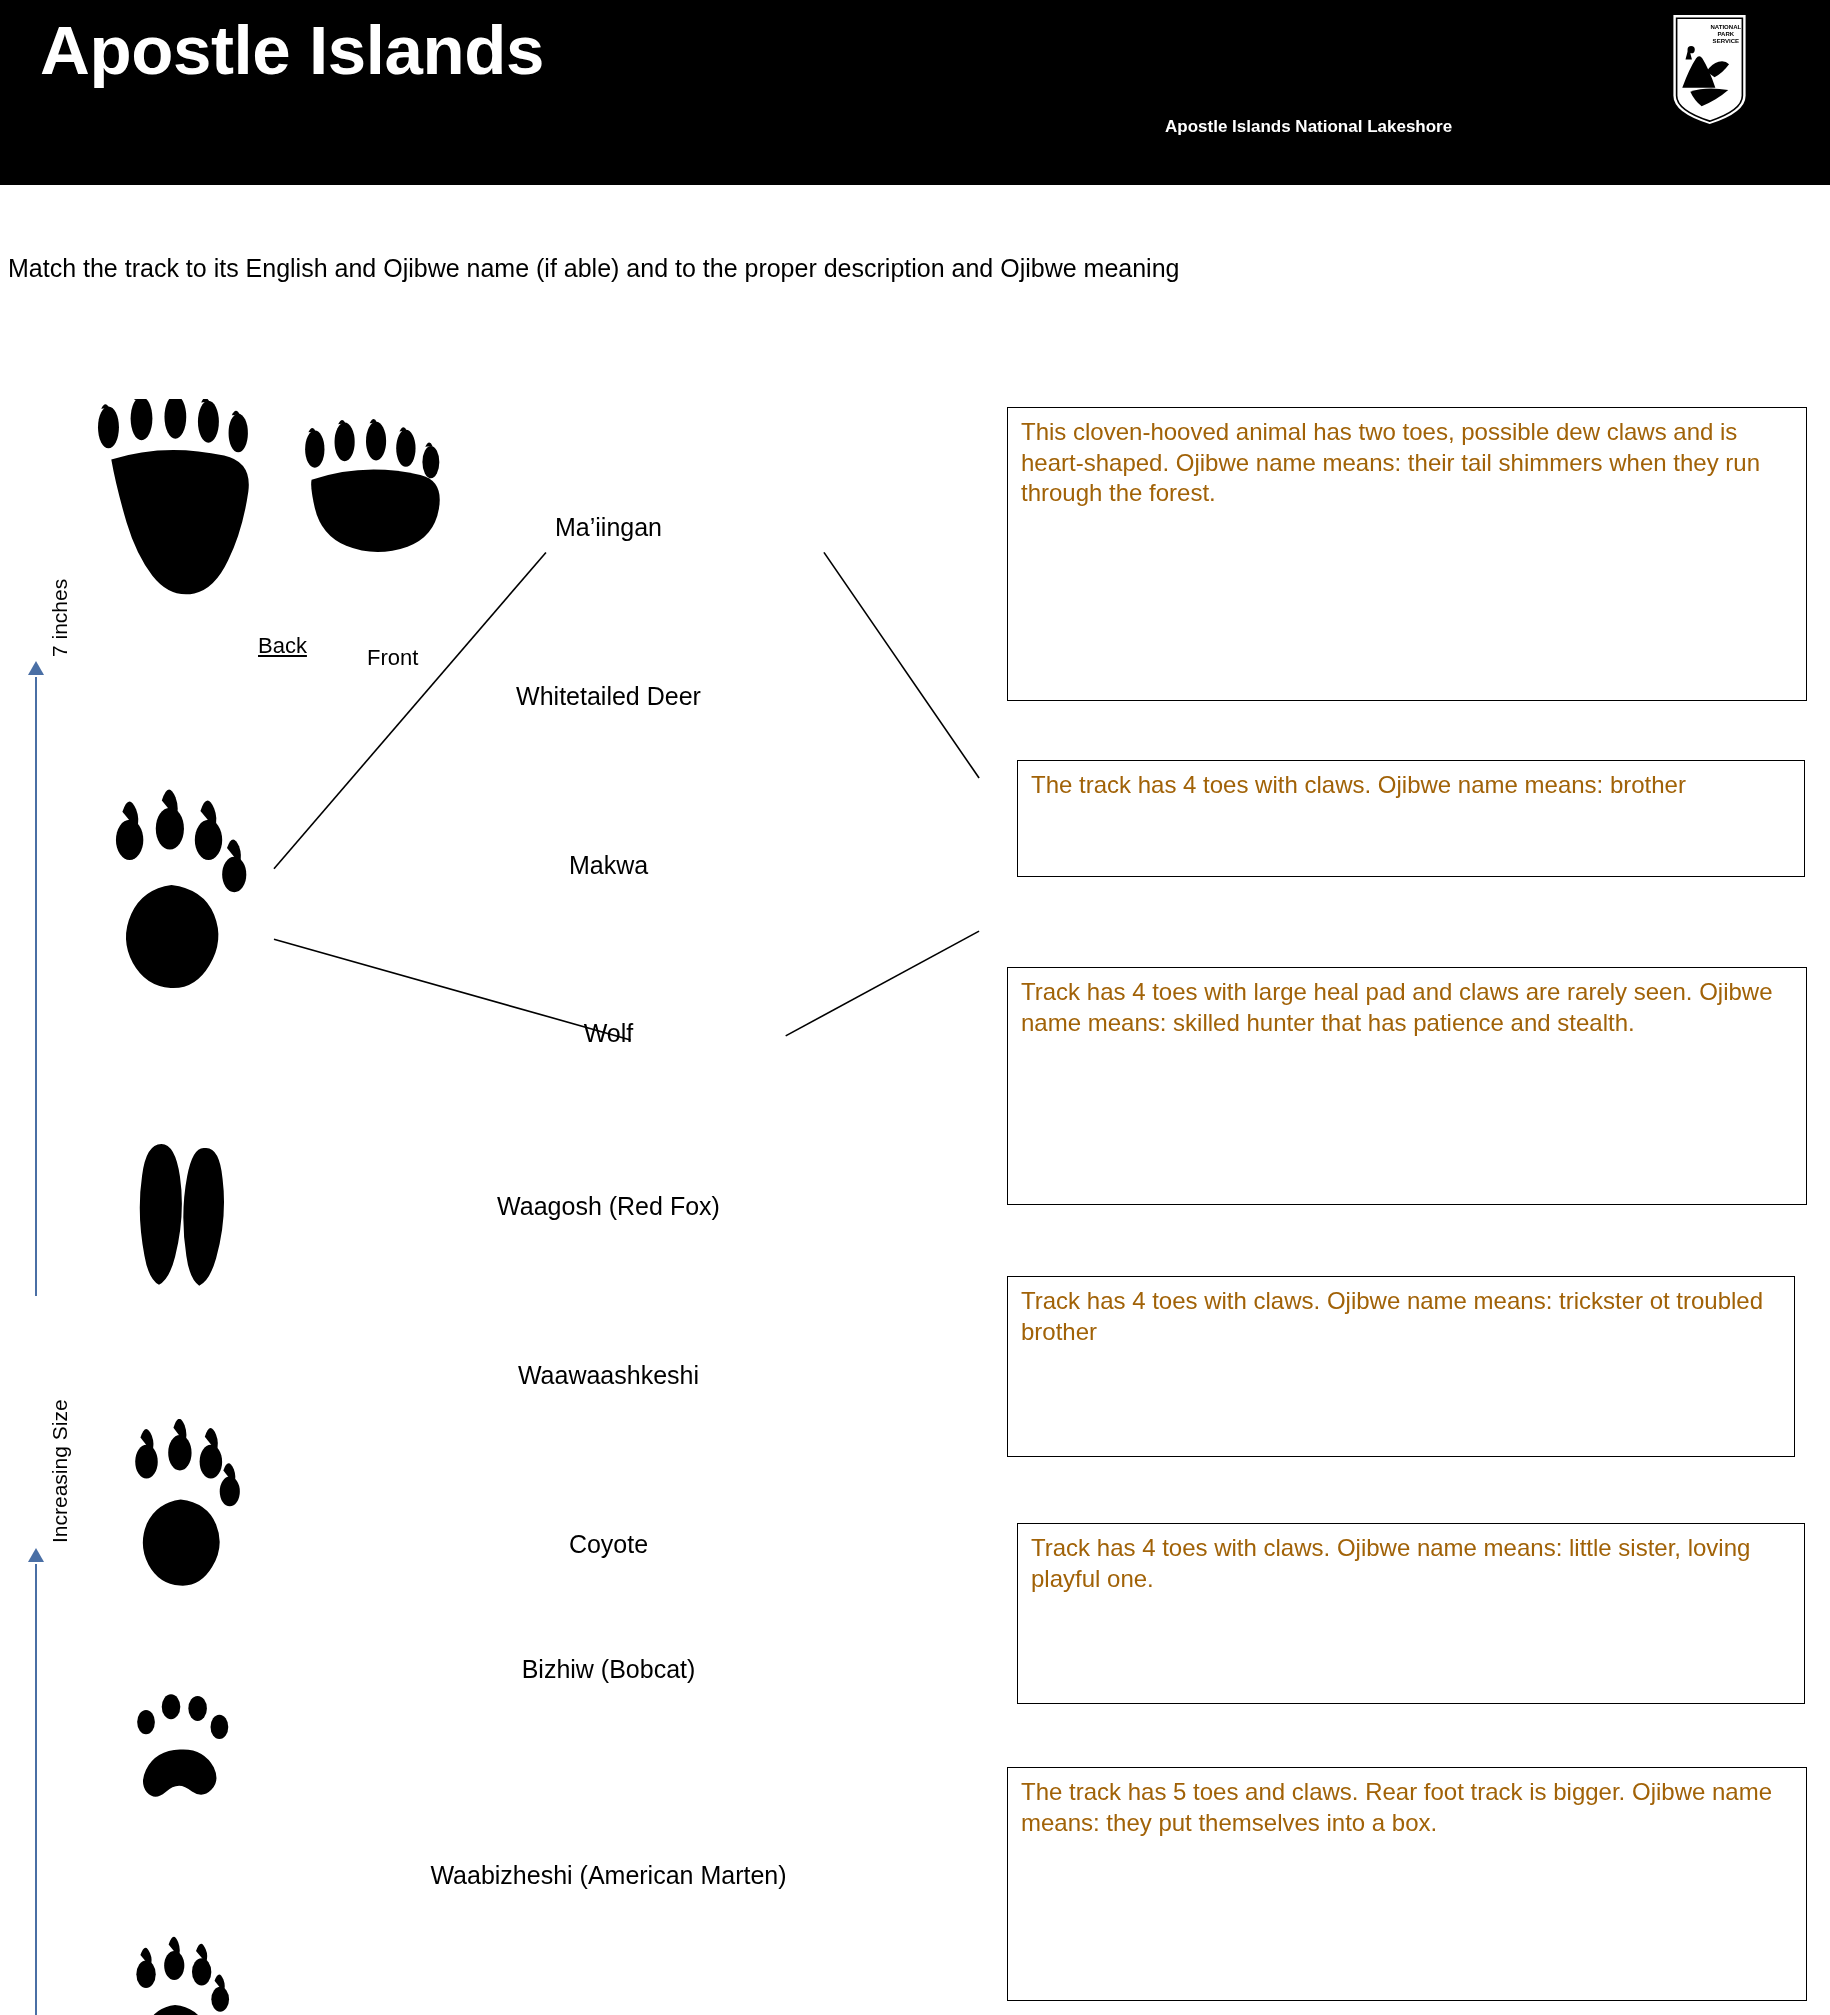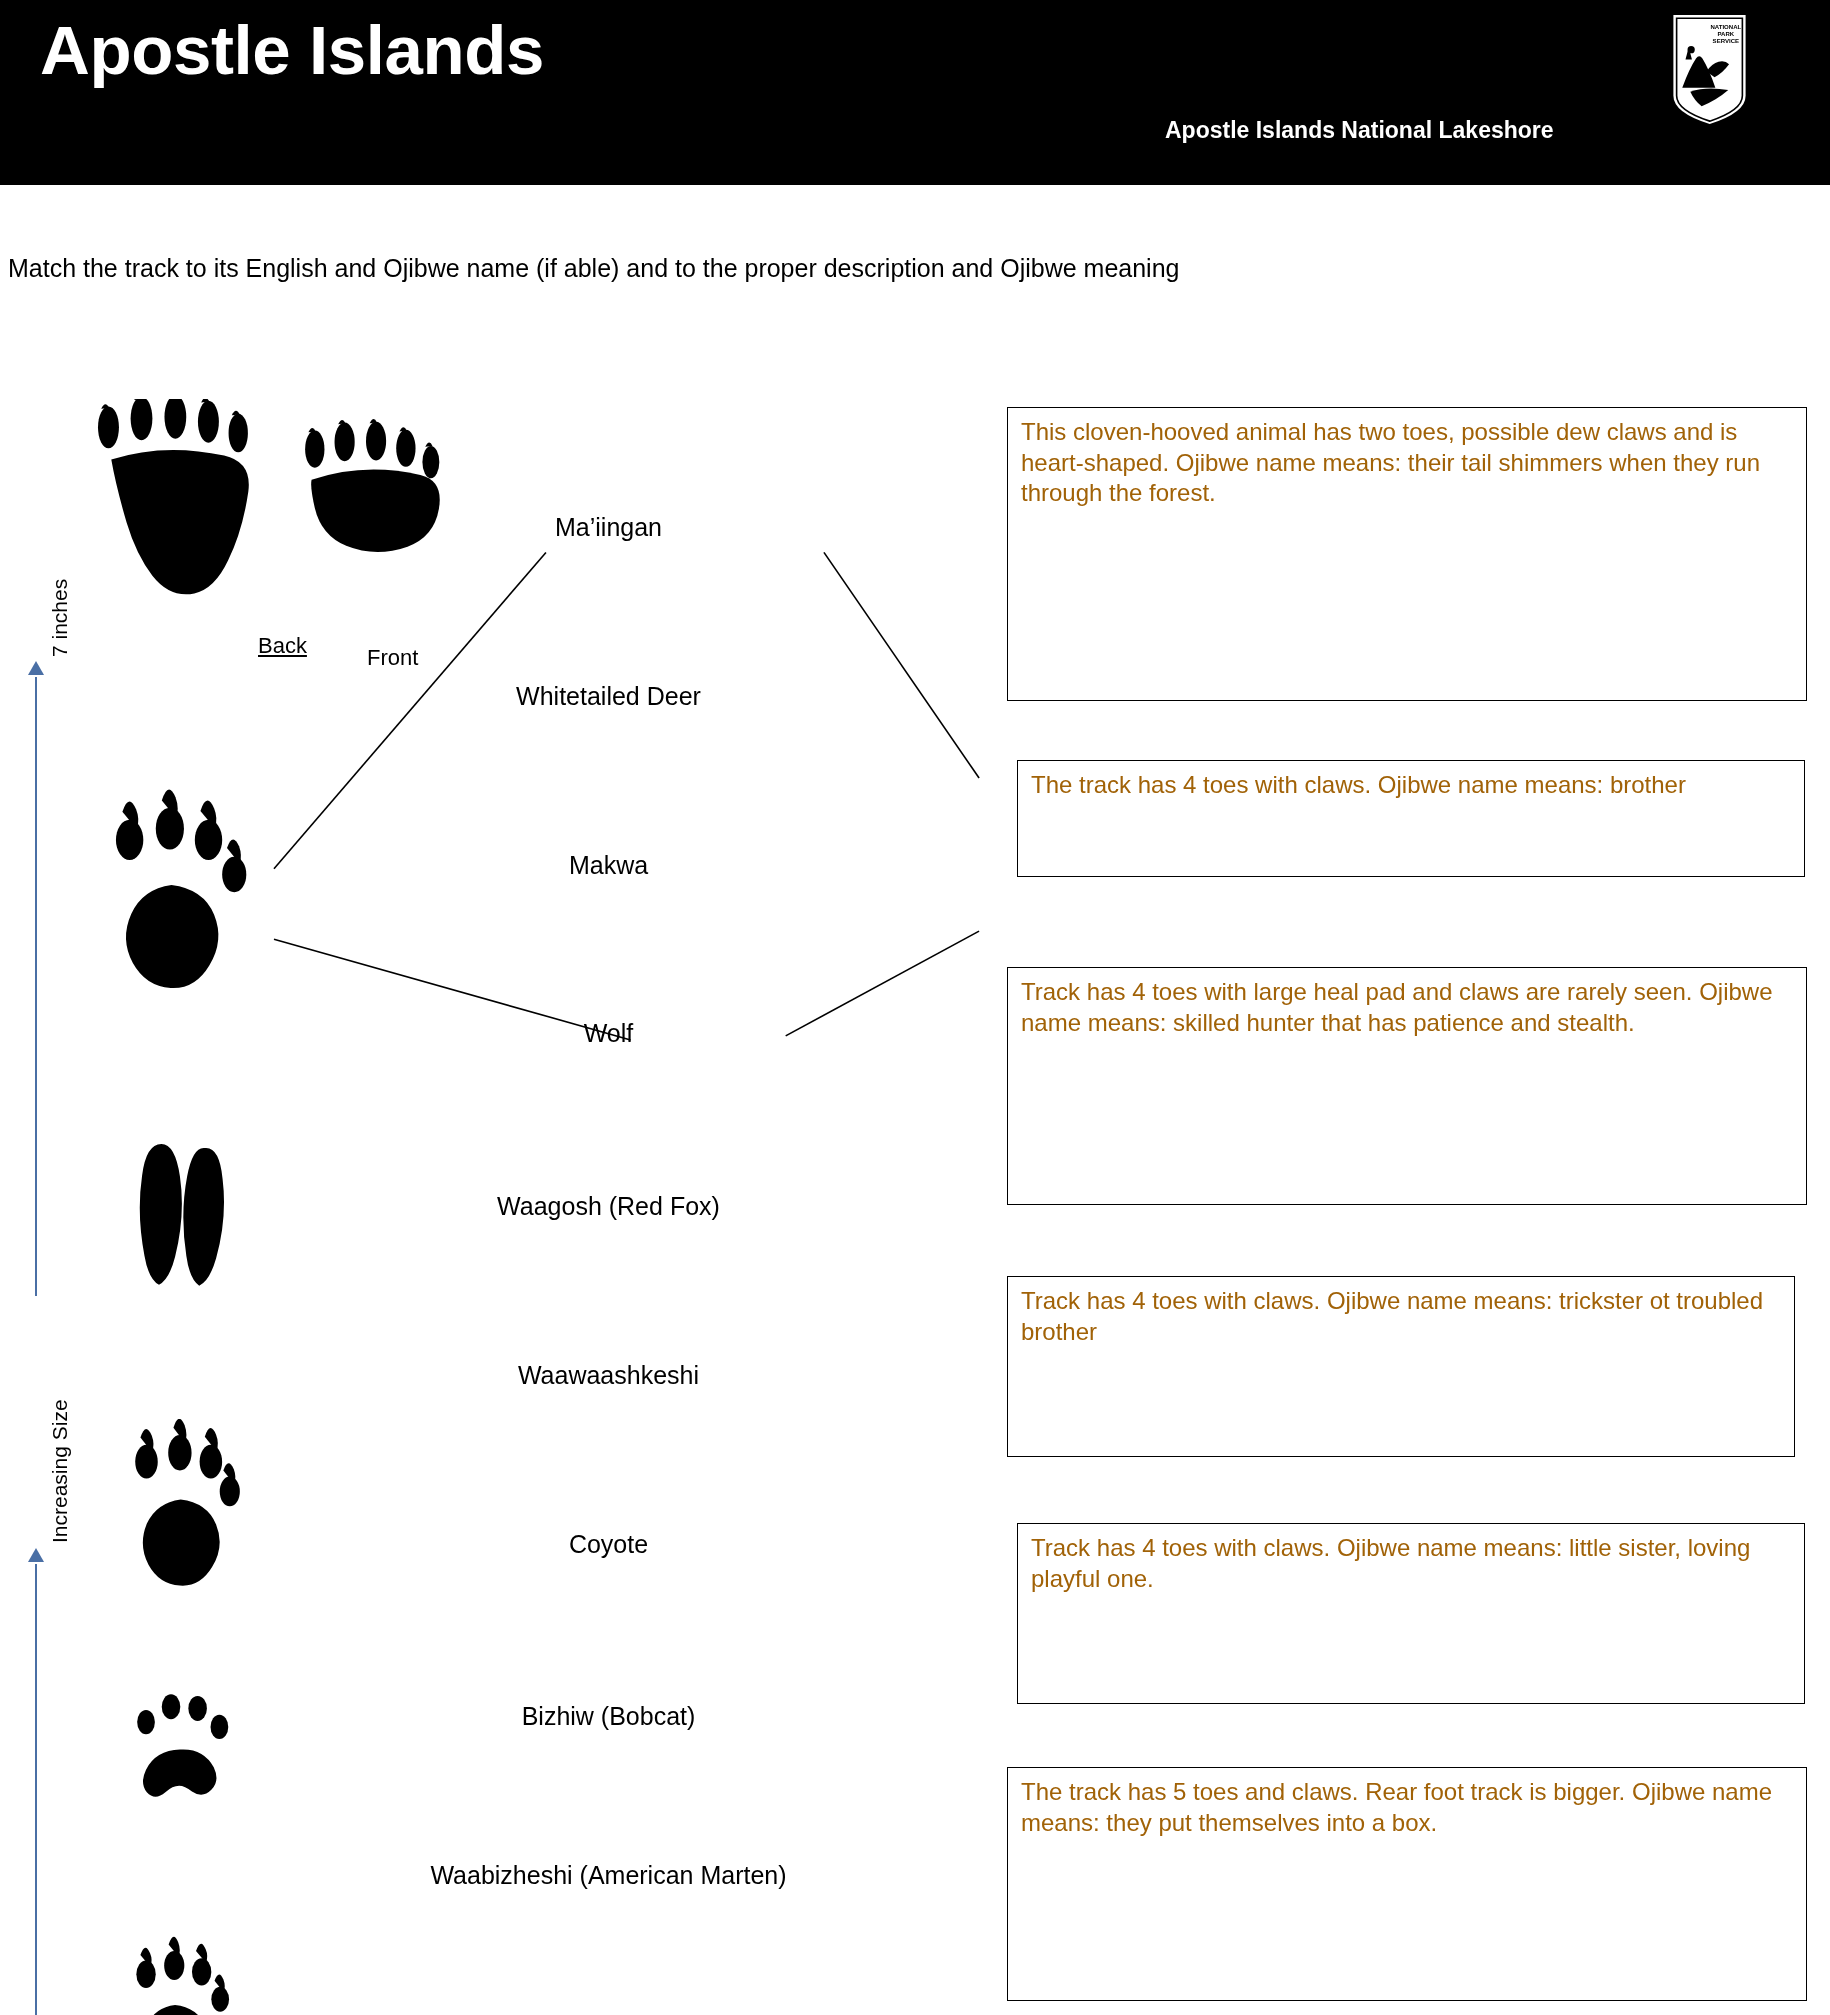"Apostle Islands National Lakeshore" .header-park { font-size: 23px -> 17px }
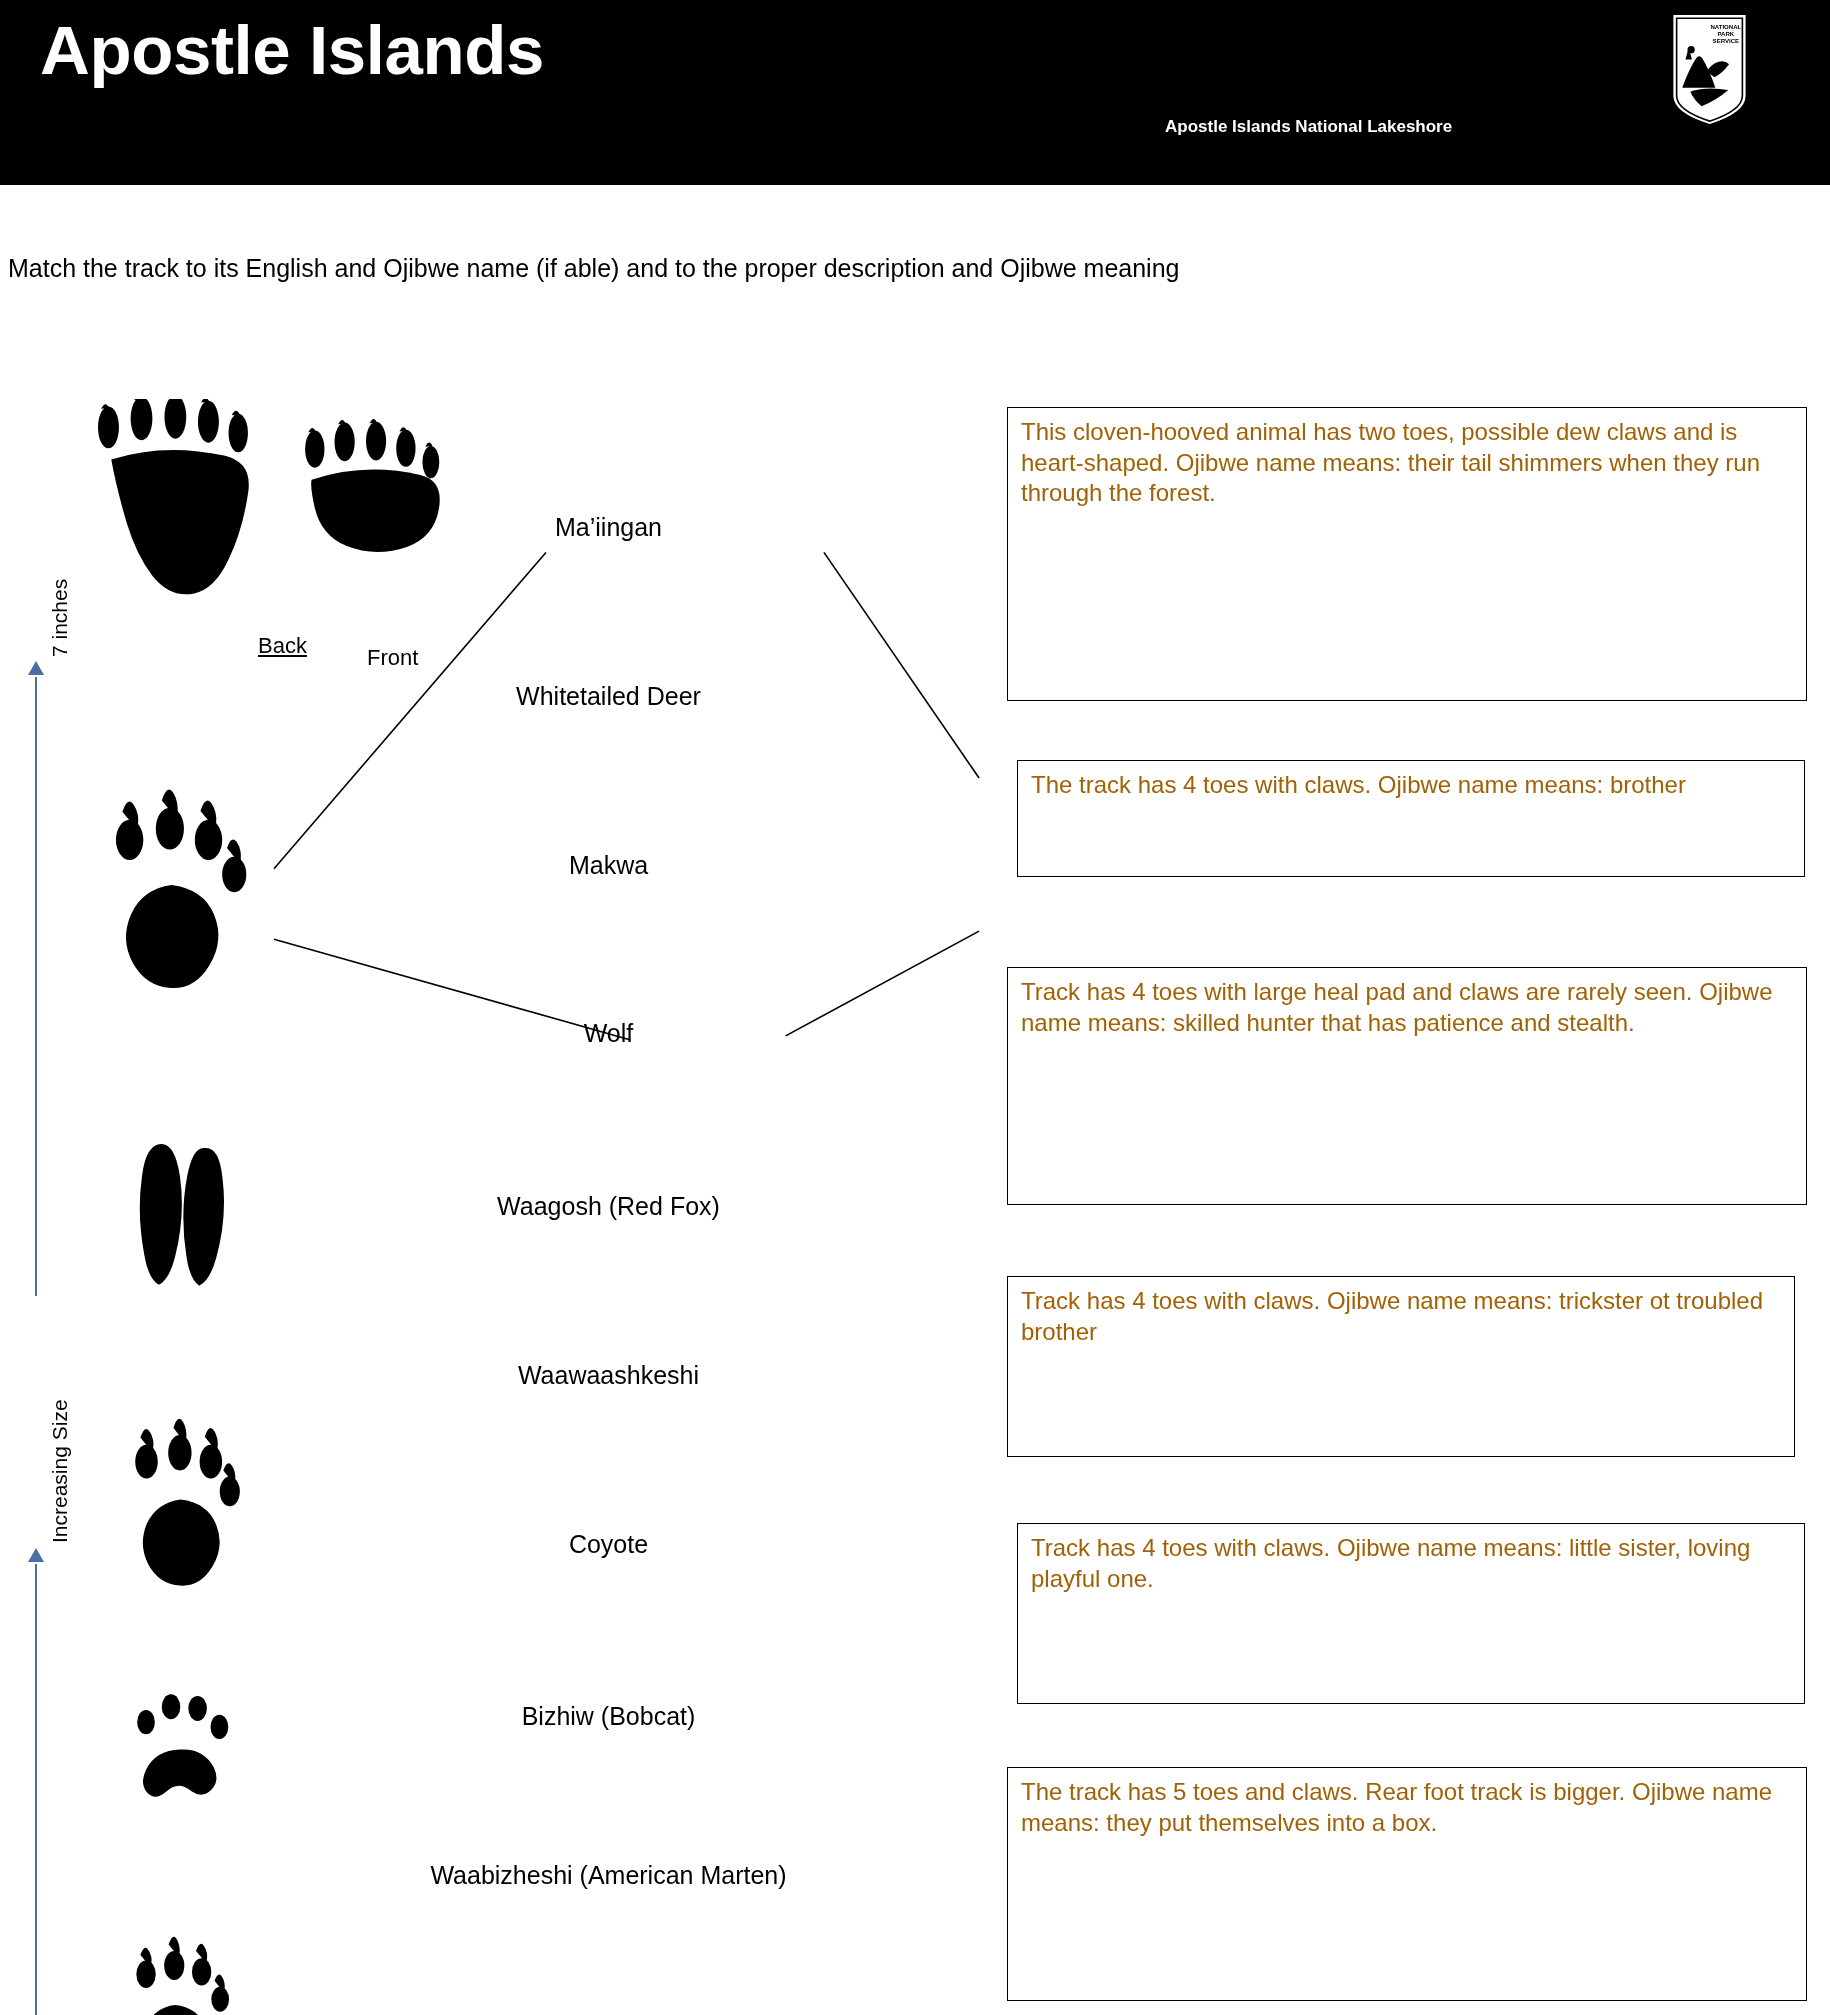"Bizhiw (Bobcat)" div.name { top: 1701px -> 1654px }
